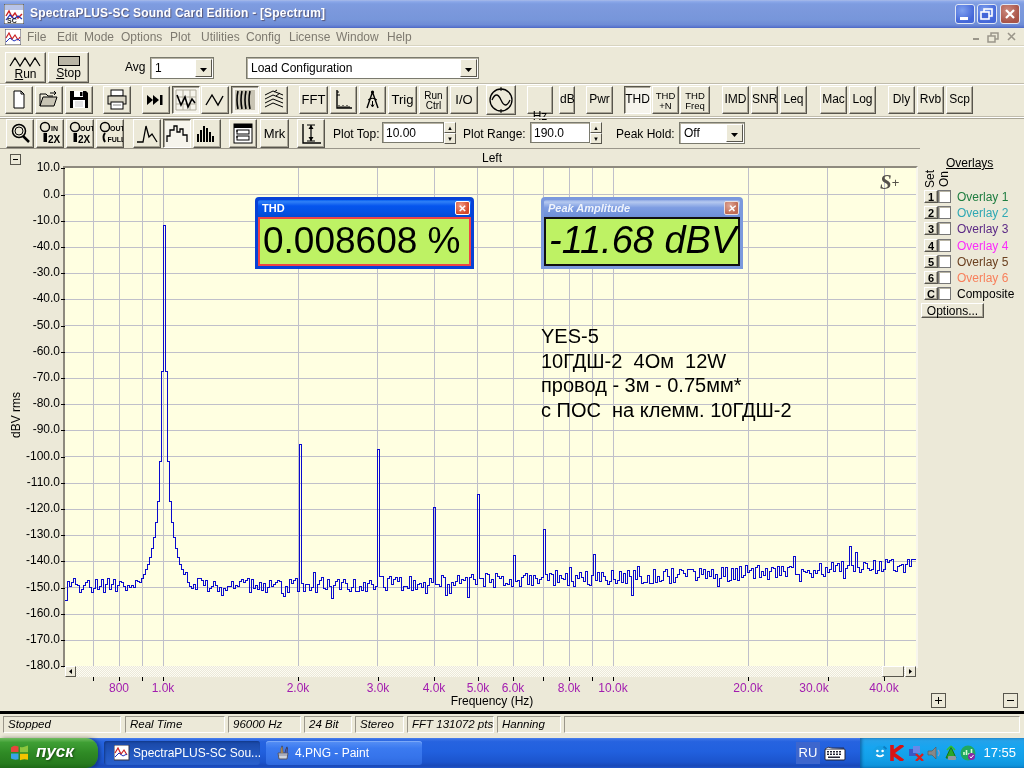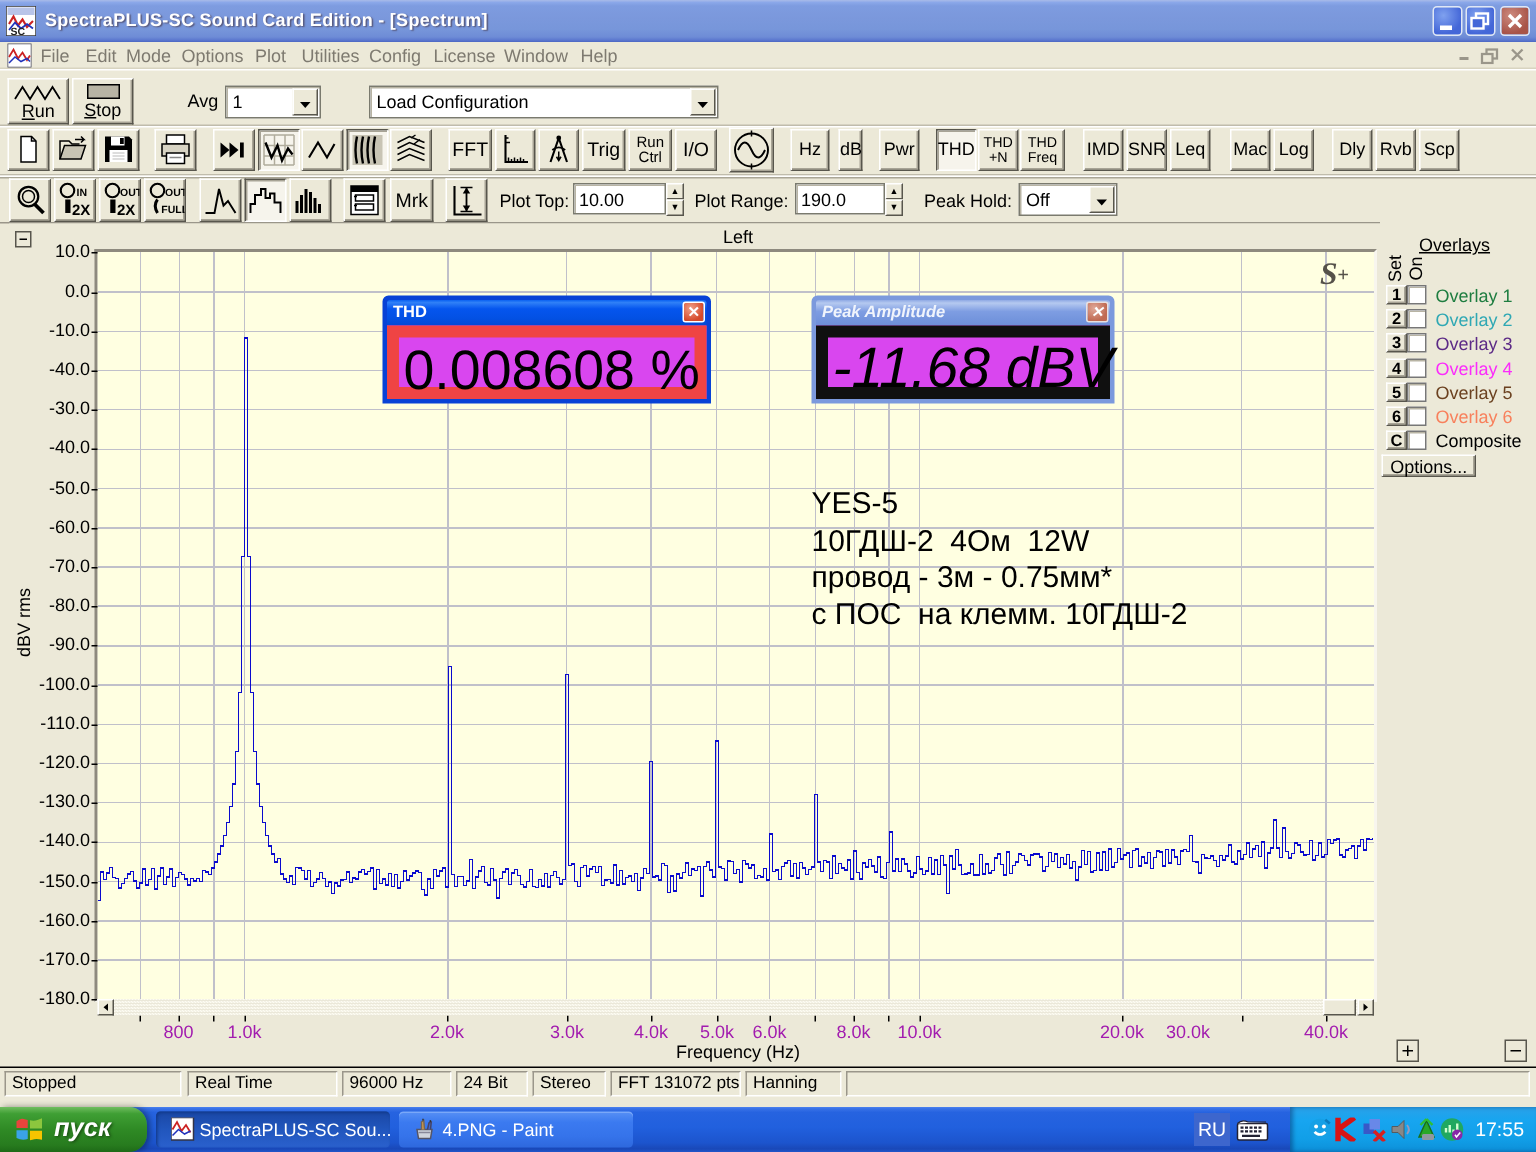"Hz" div.tbt { margin-top: 5px -> 22px }
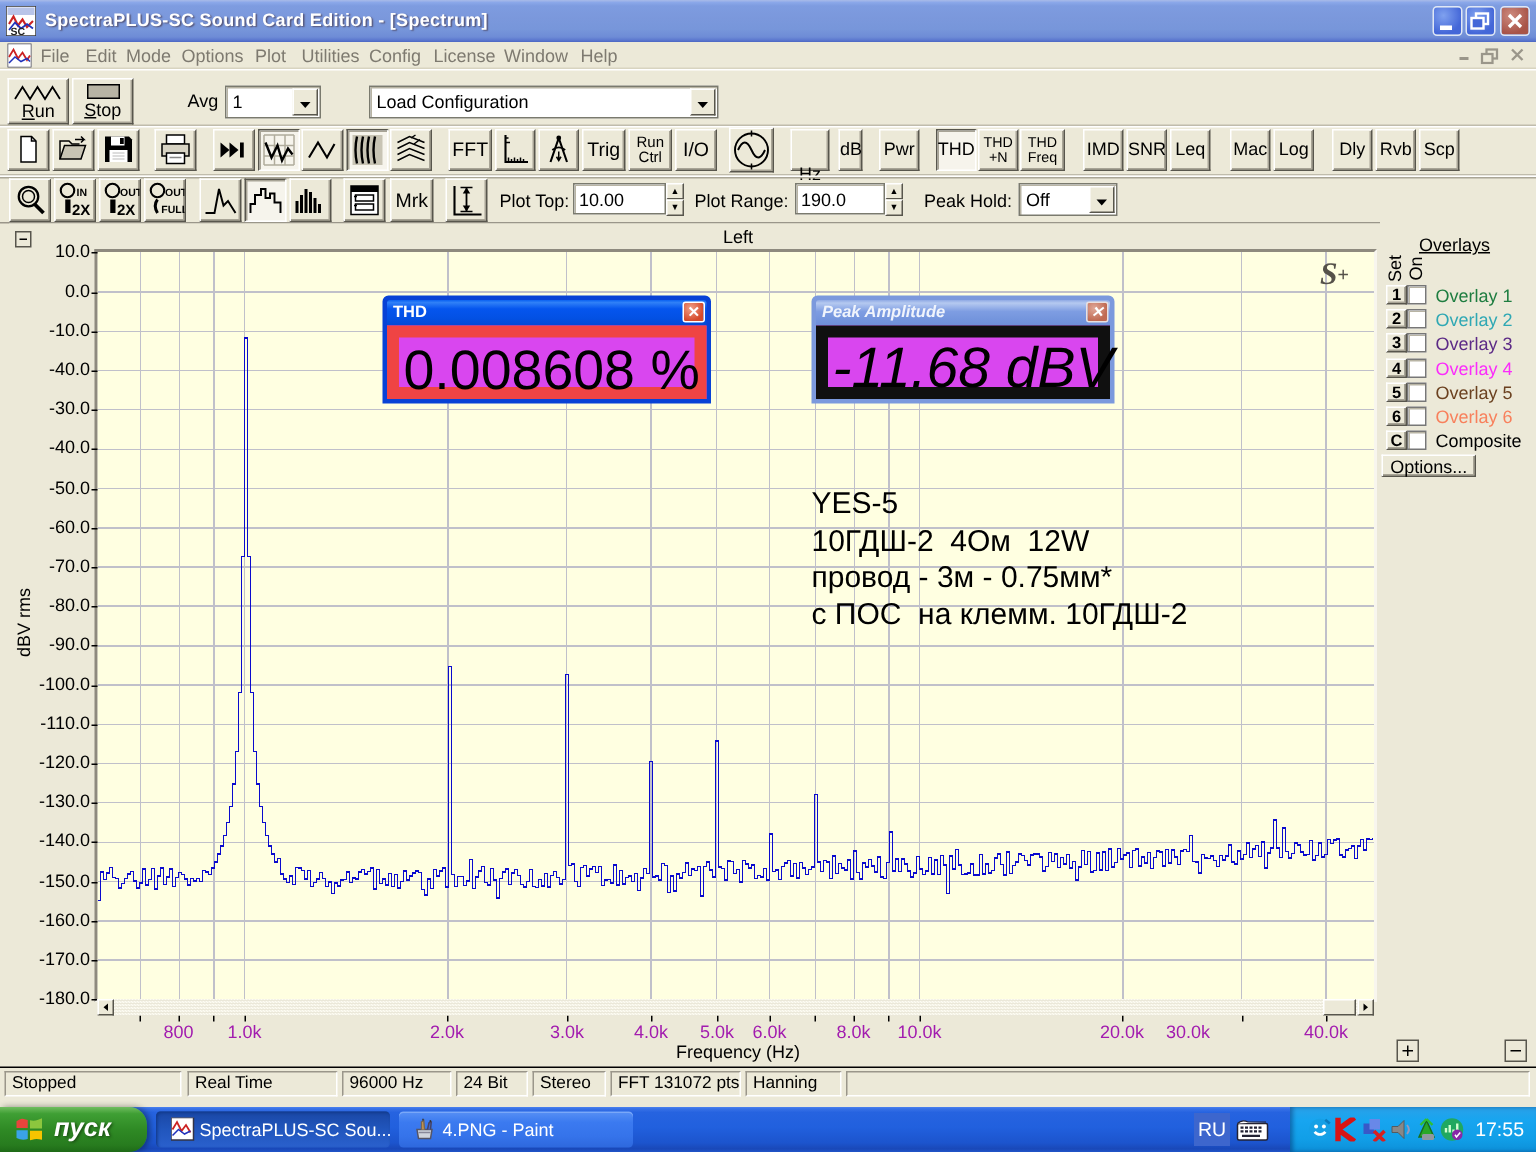"0.008608 %" .miniwin .mbody { background: #d946ef -> #bef264; border: 8px solid #ef4444 -> 2px solid #ef4444 }
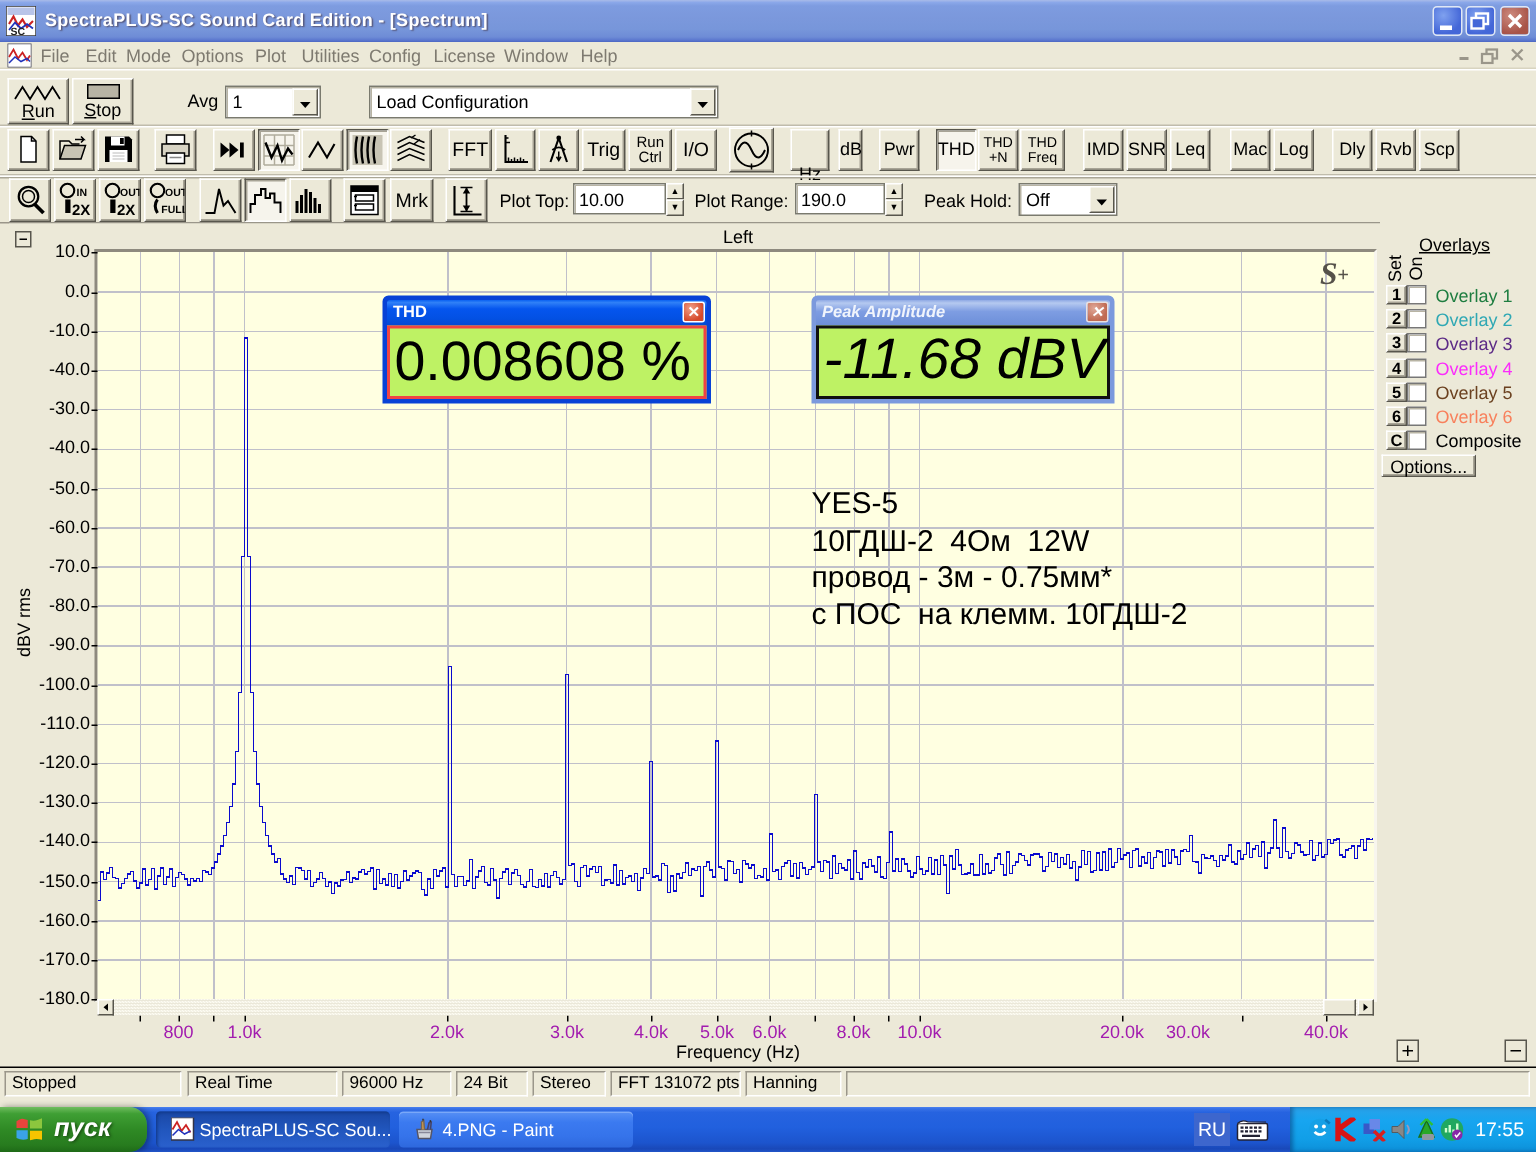"30.0k" div.xlab { left: 770px -> 792px }
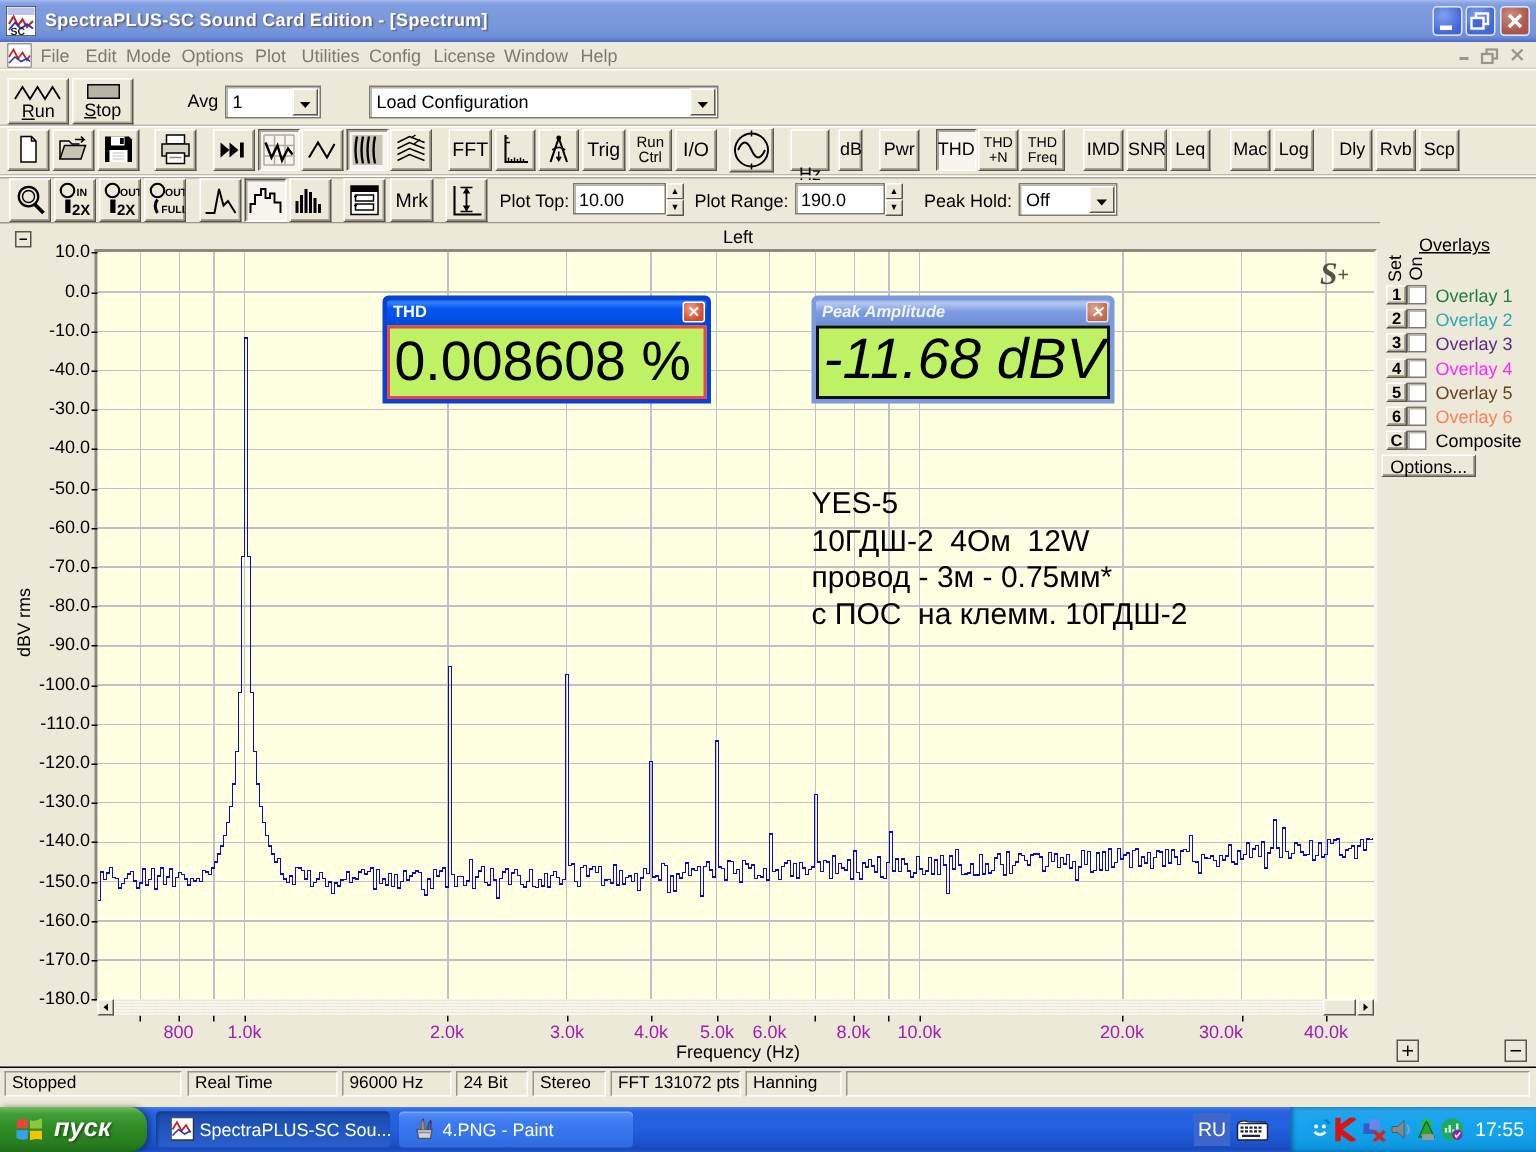"Stopped" #status { border-top: 1px solid #000000 -> 3px solid #000000; font-style: none -> italic }
